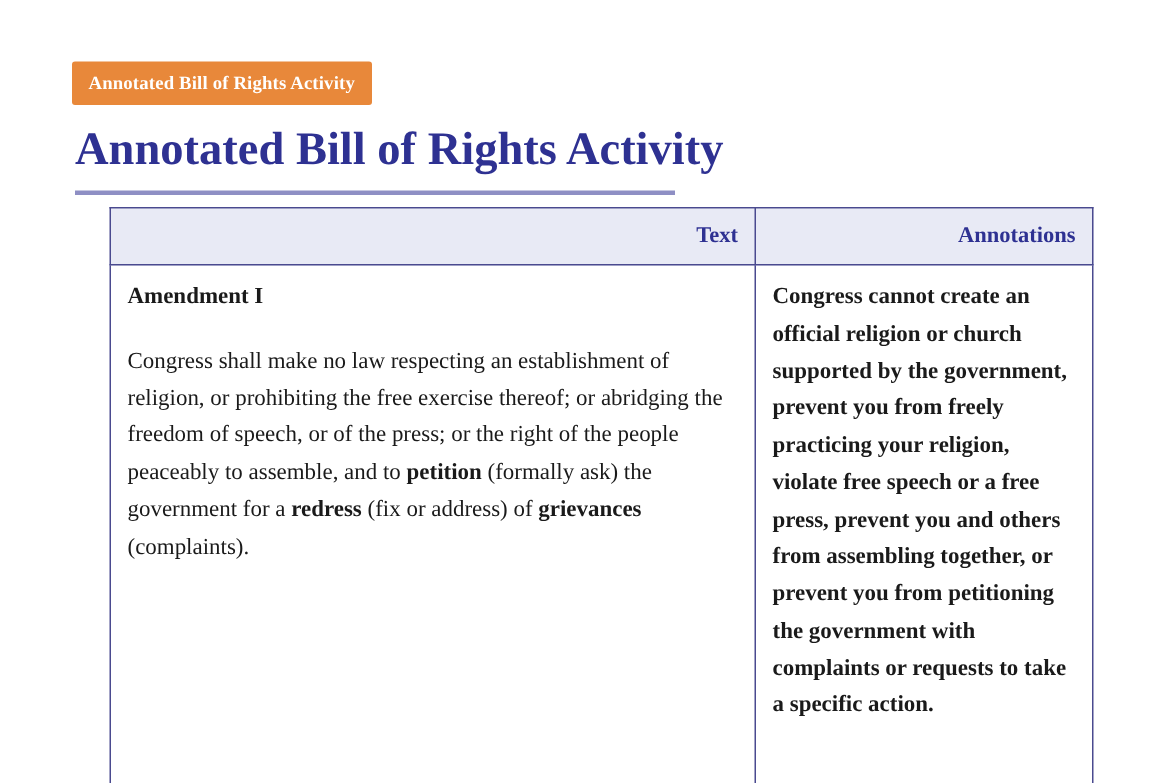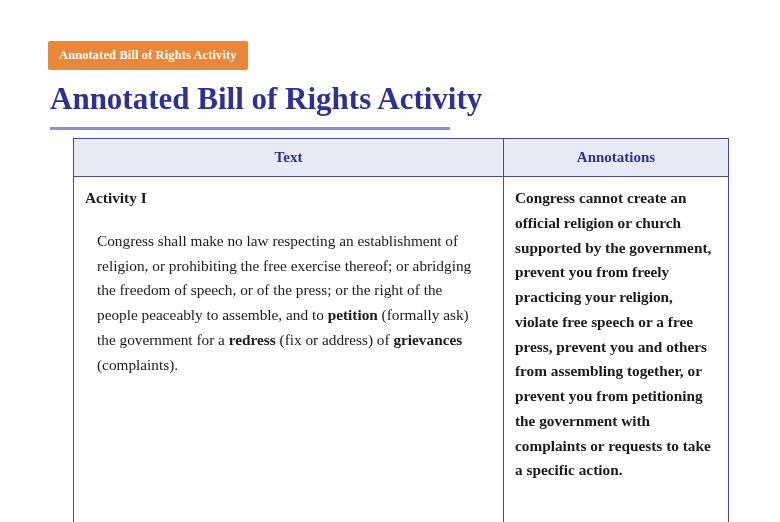"Text" table.doc-table thead th { text-align: center -> right }
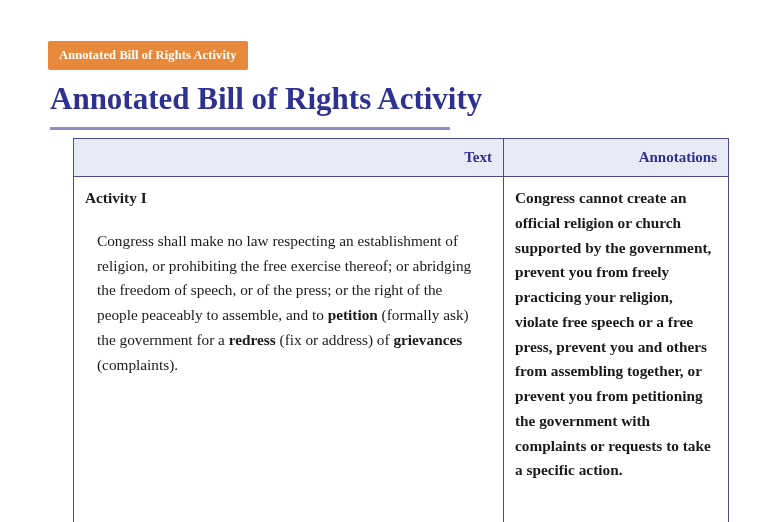"Activity I" div.amend-heading { text: Activity -> Amendment }
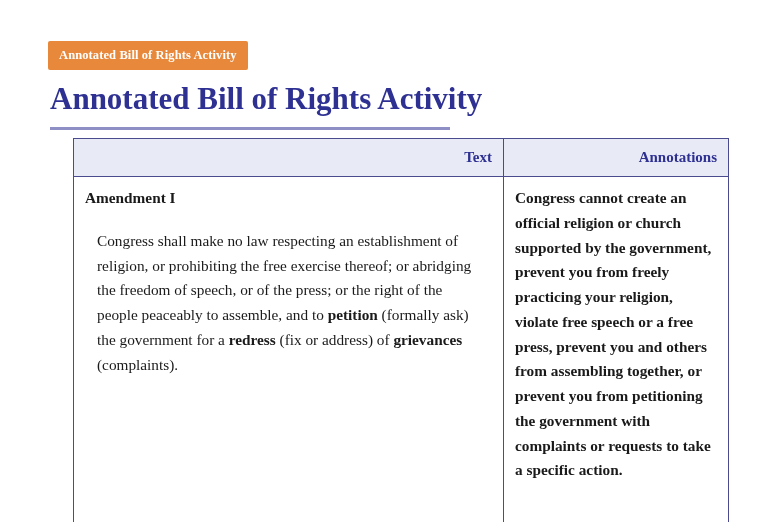"Congress shall make no law" .body-para { margin: 12px -> 0 }
